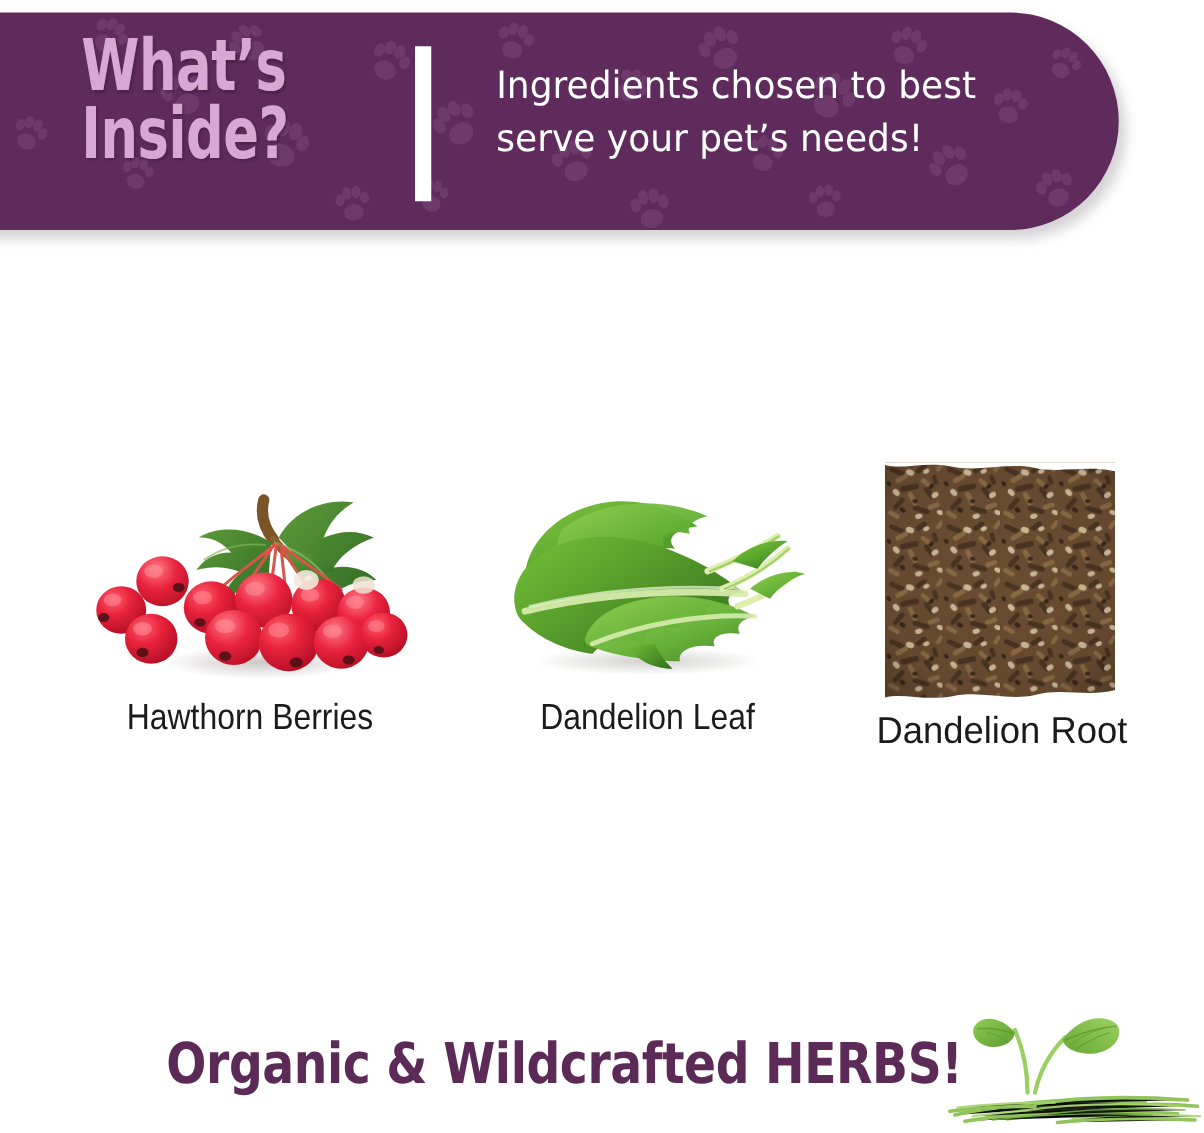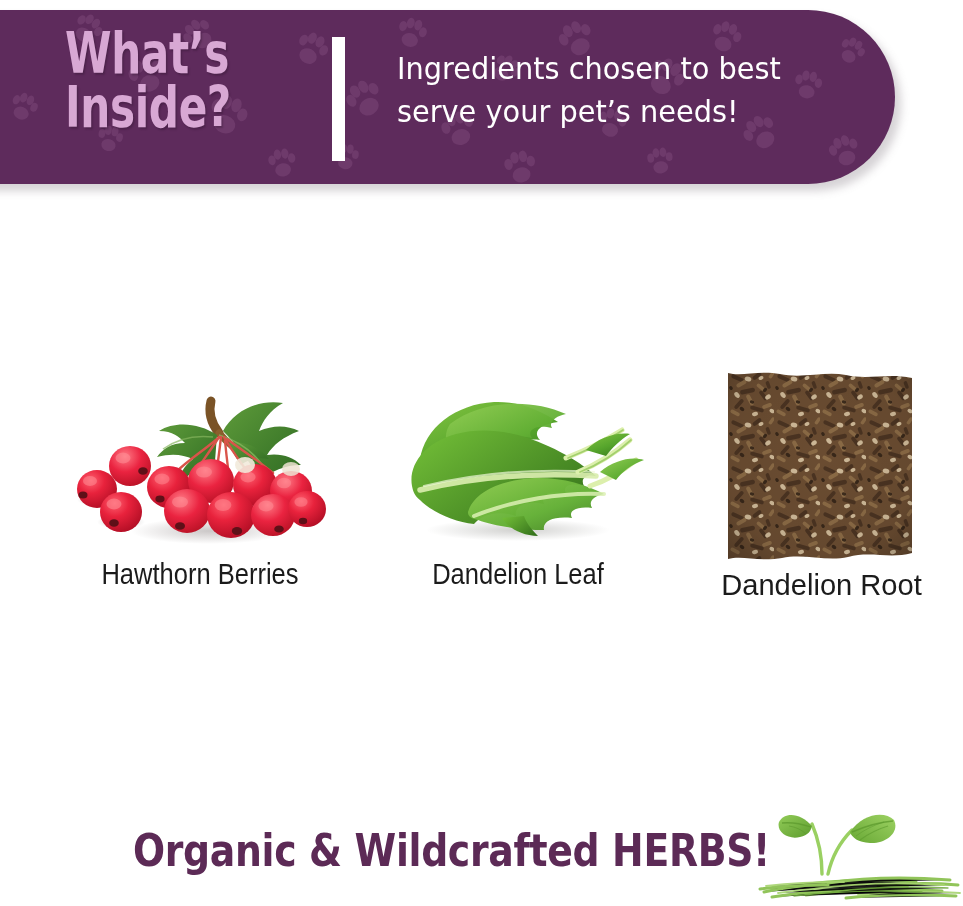"Dandelion Root" #cell-root { left: 696px -> 676px }
